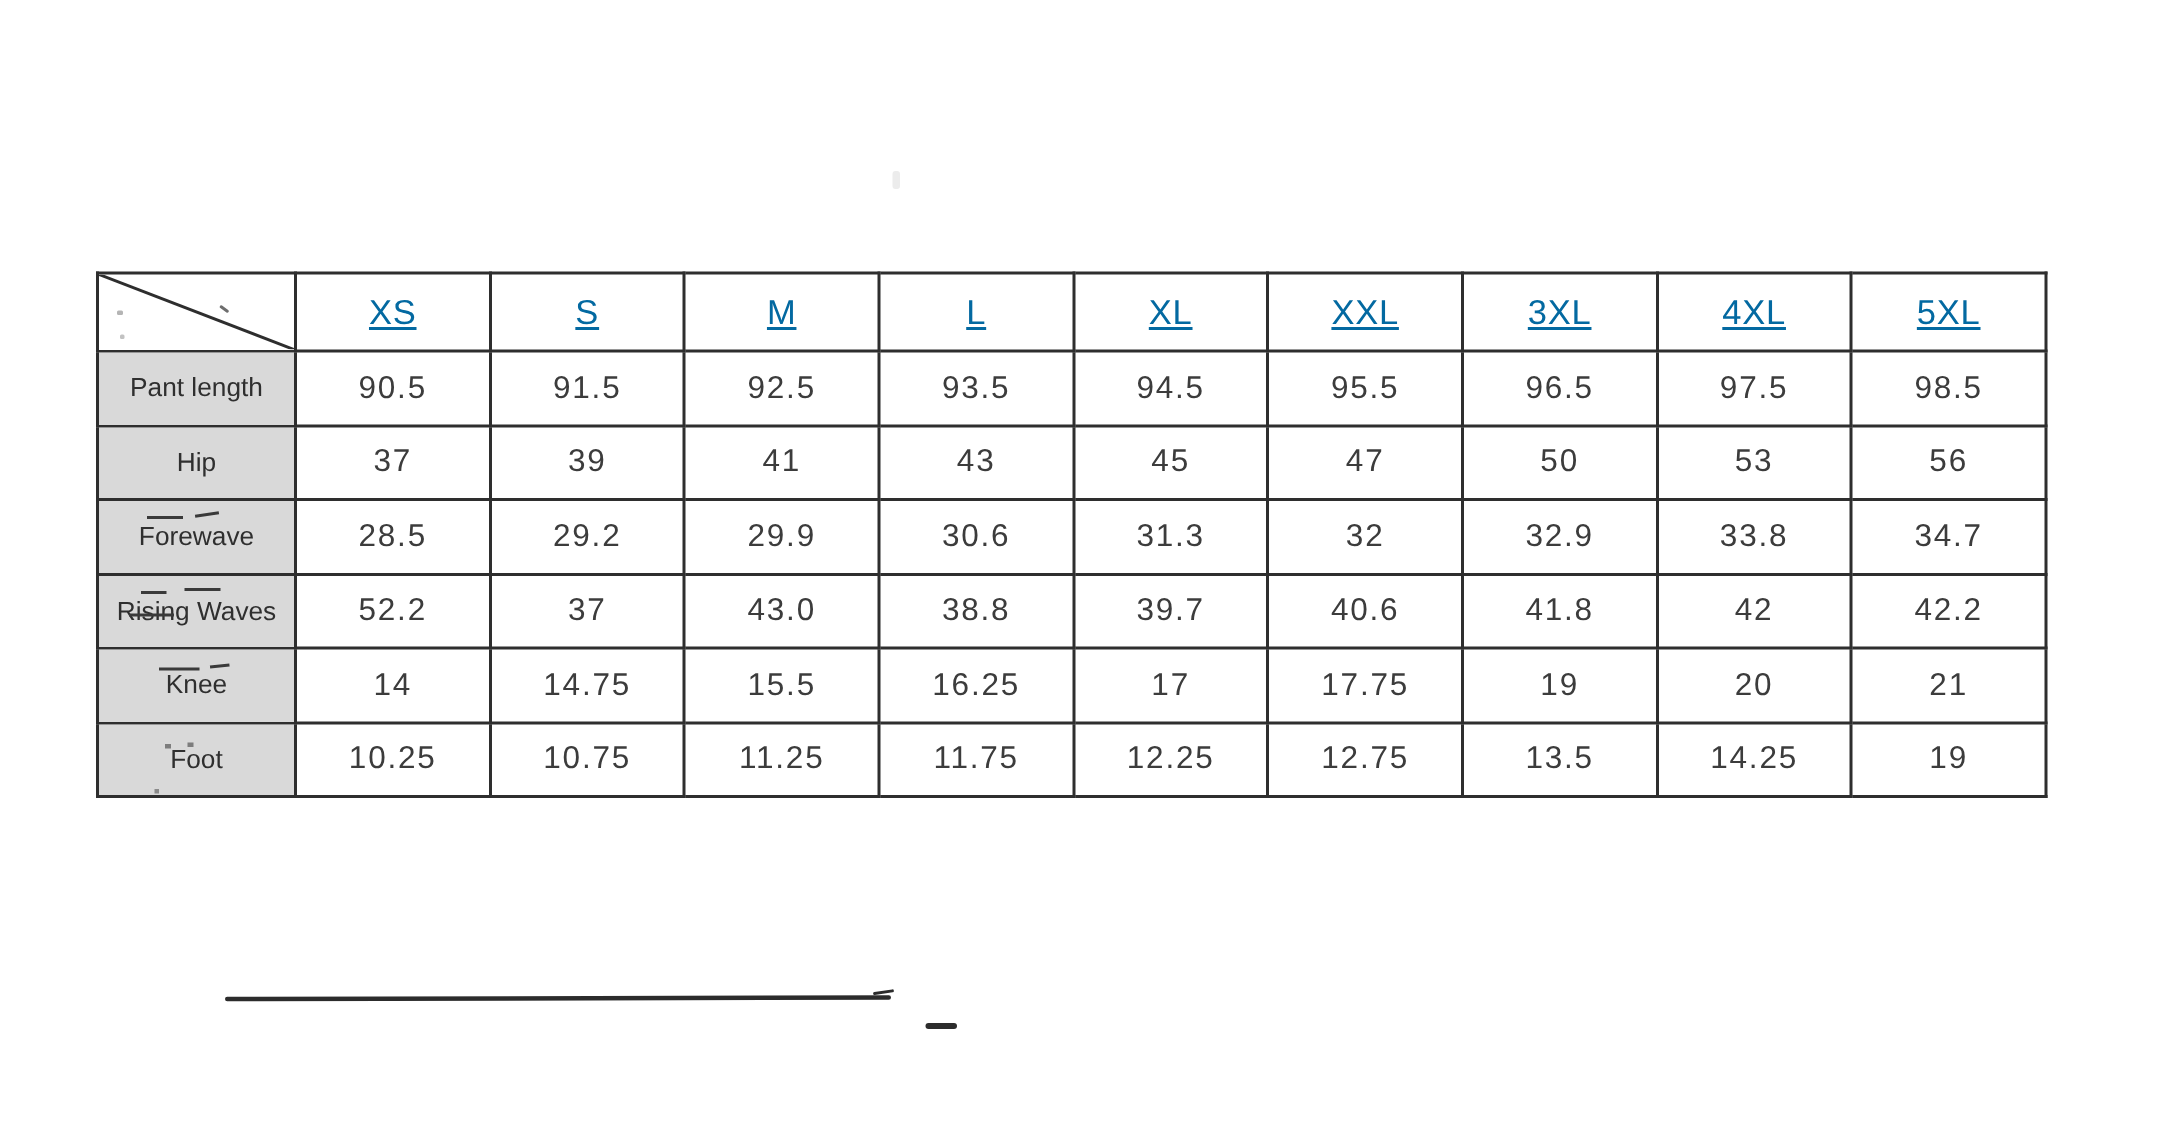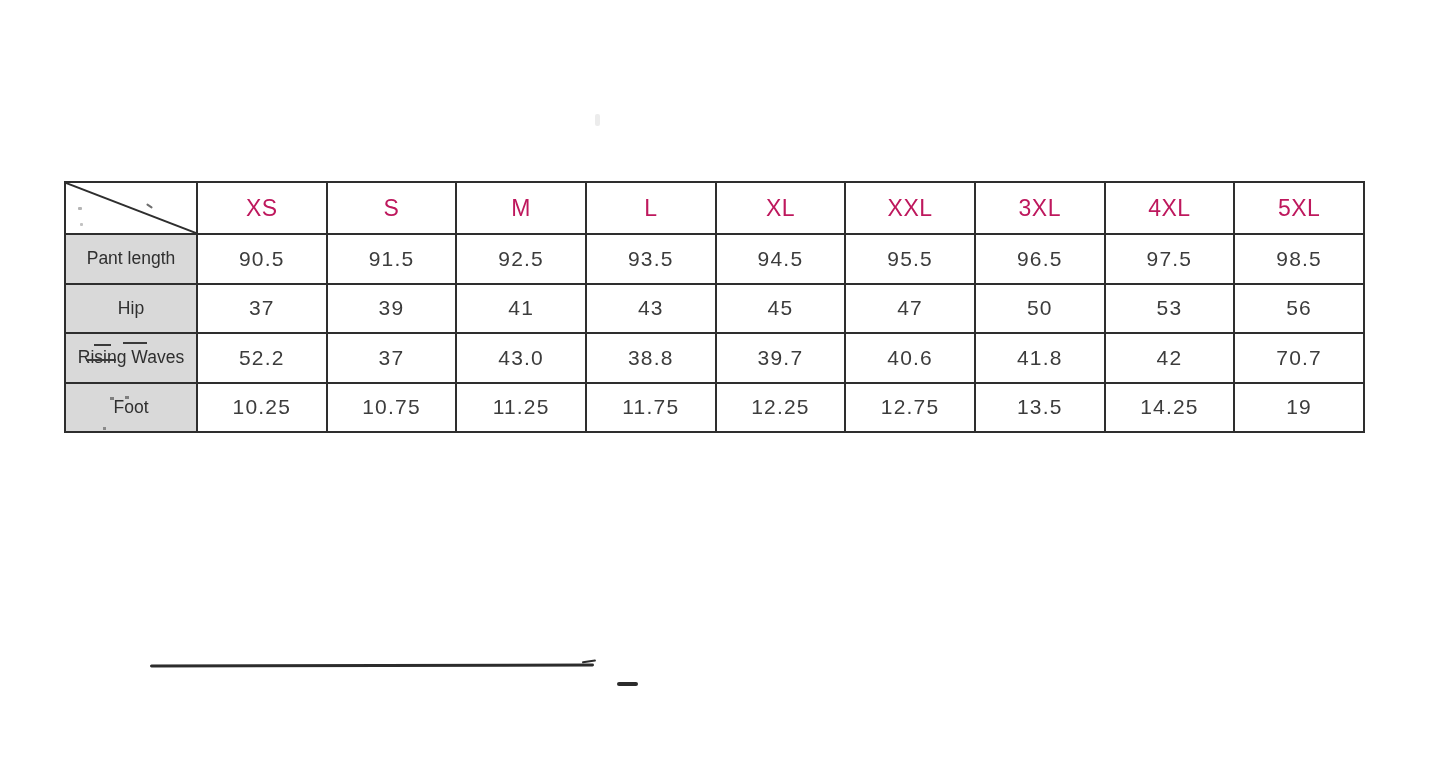"XS" th.colh { color: #be185d -> #0369a1; text-decoration: none -> underline }
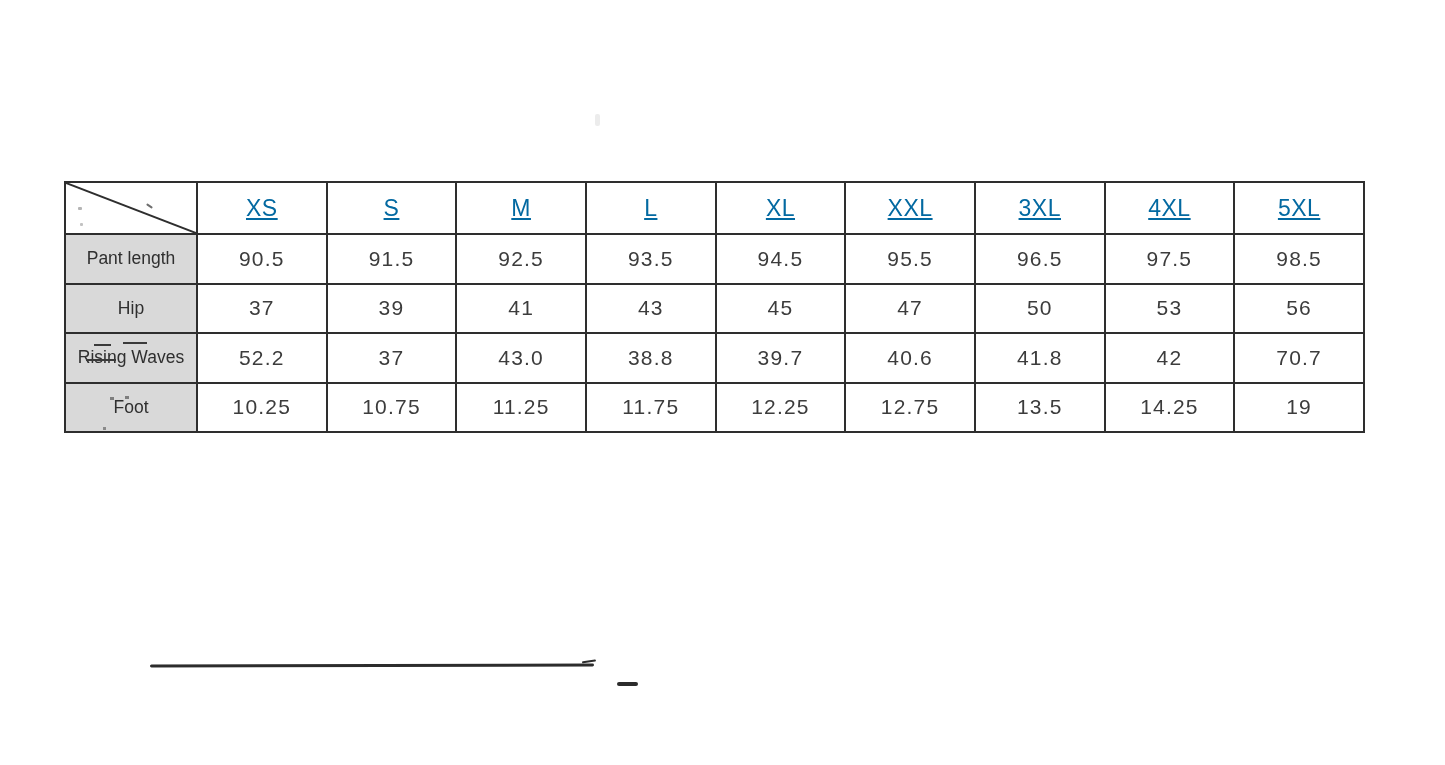"Forewave" tr { html: none -> <tr> <th>Forewave<i></i><i></i></th> <td>28.5</td> <td>29.2</td> <td>29.9</td> <td>30.6</td> <td>31.3</td> <td>32</td> <td>32.9</td> <td>33.8</td> <td>34.7</td> </tr> }
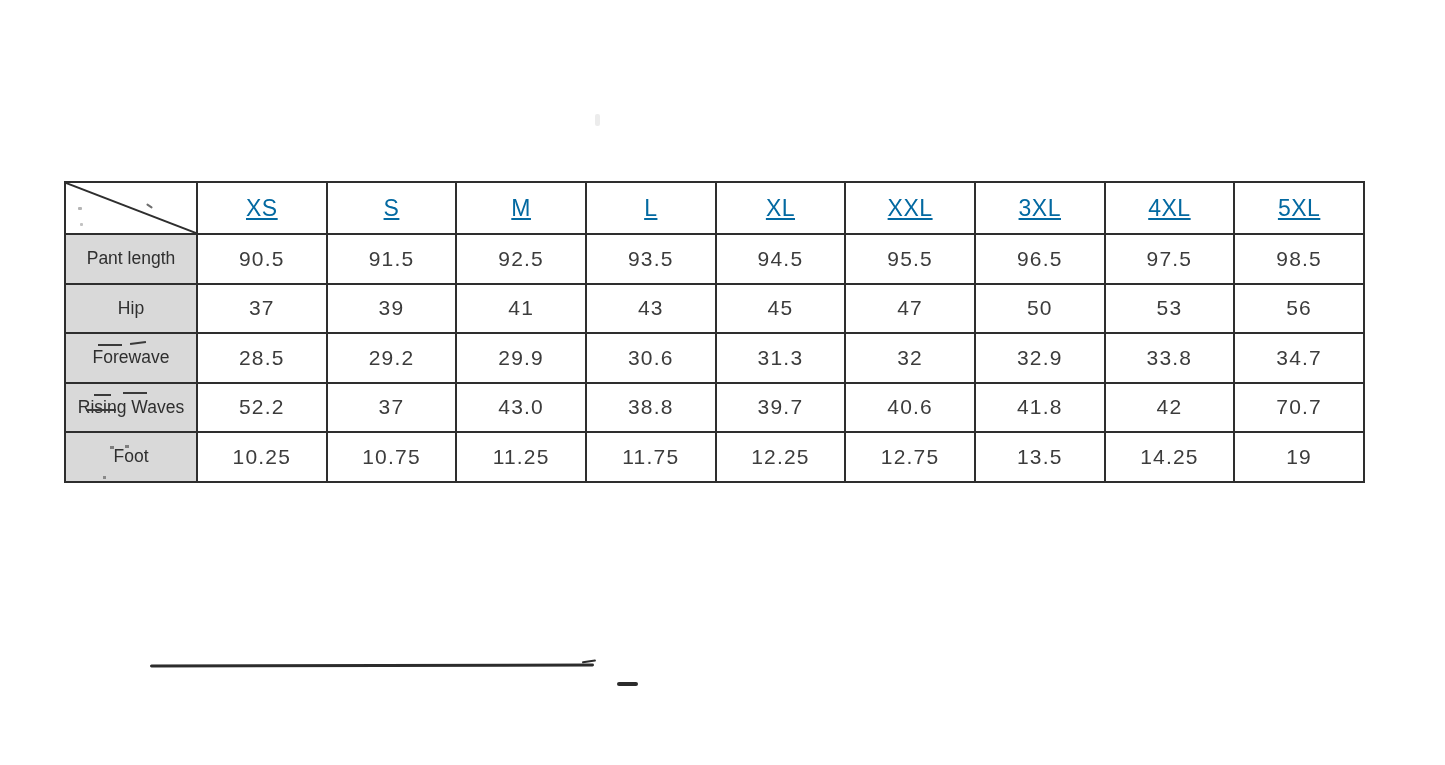"70.7" td { text: 70.7 -> 42.2 }
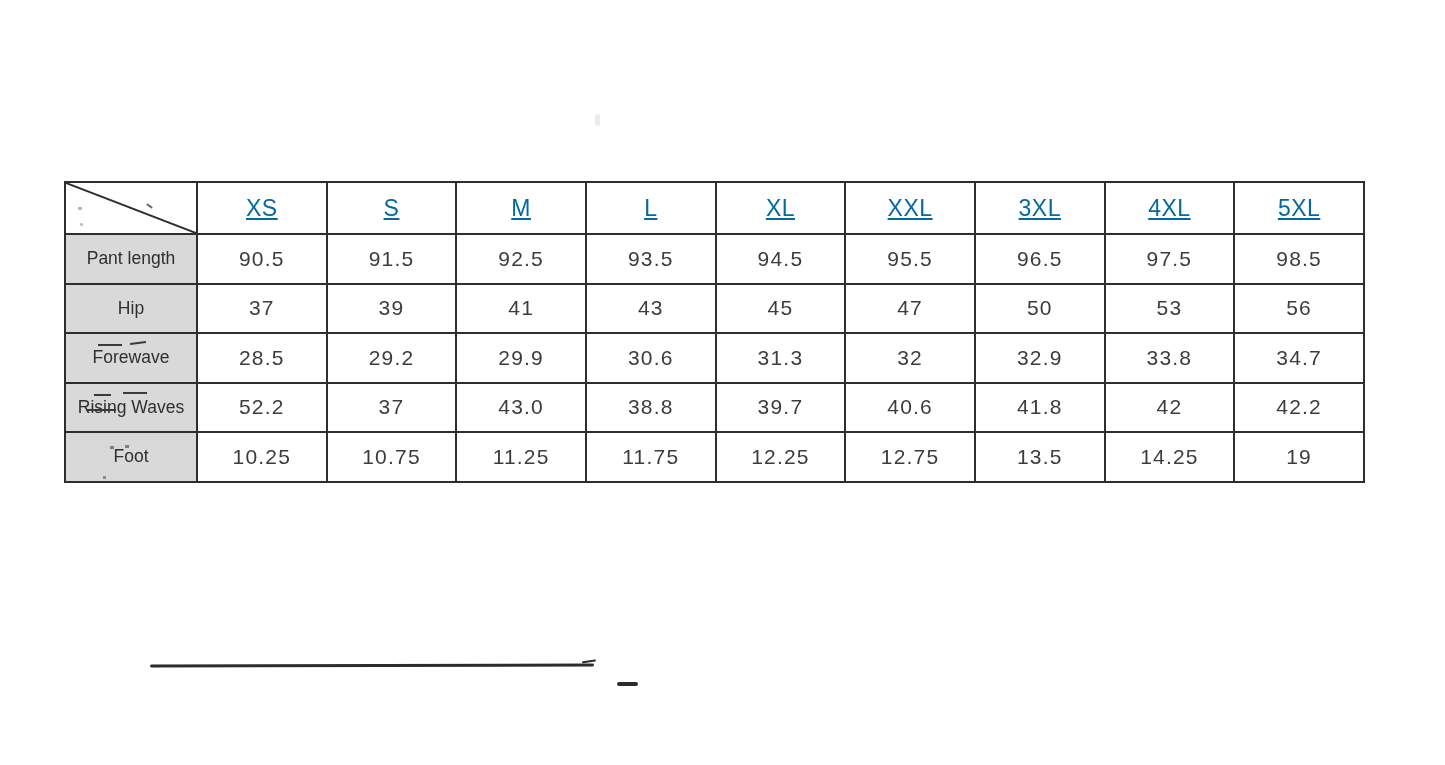"Knee" tr { html: none -> <tr> <th>Knee<i></i><i></i></th> <td>14</td> <td>14.75</td> <td>15.5</td> <td>16.25</td> <td>17</td> <td>17.75</td> <td>19</td> <td>20</td> <td>21</td> </tr> }
